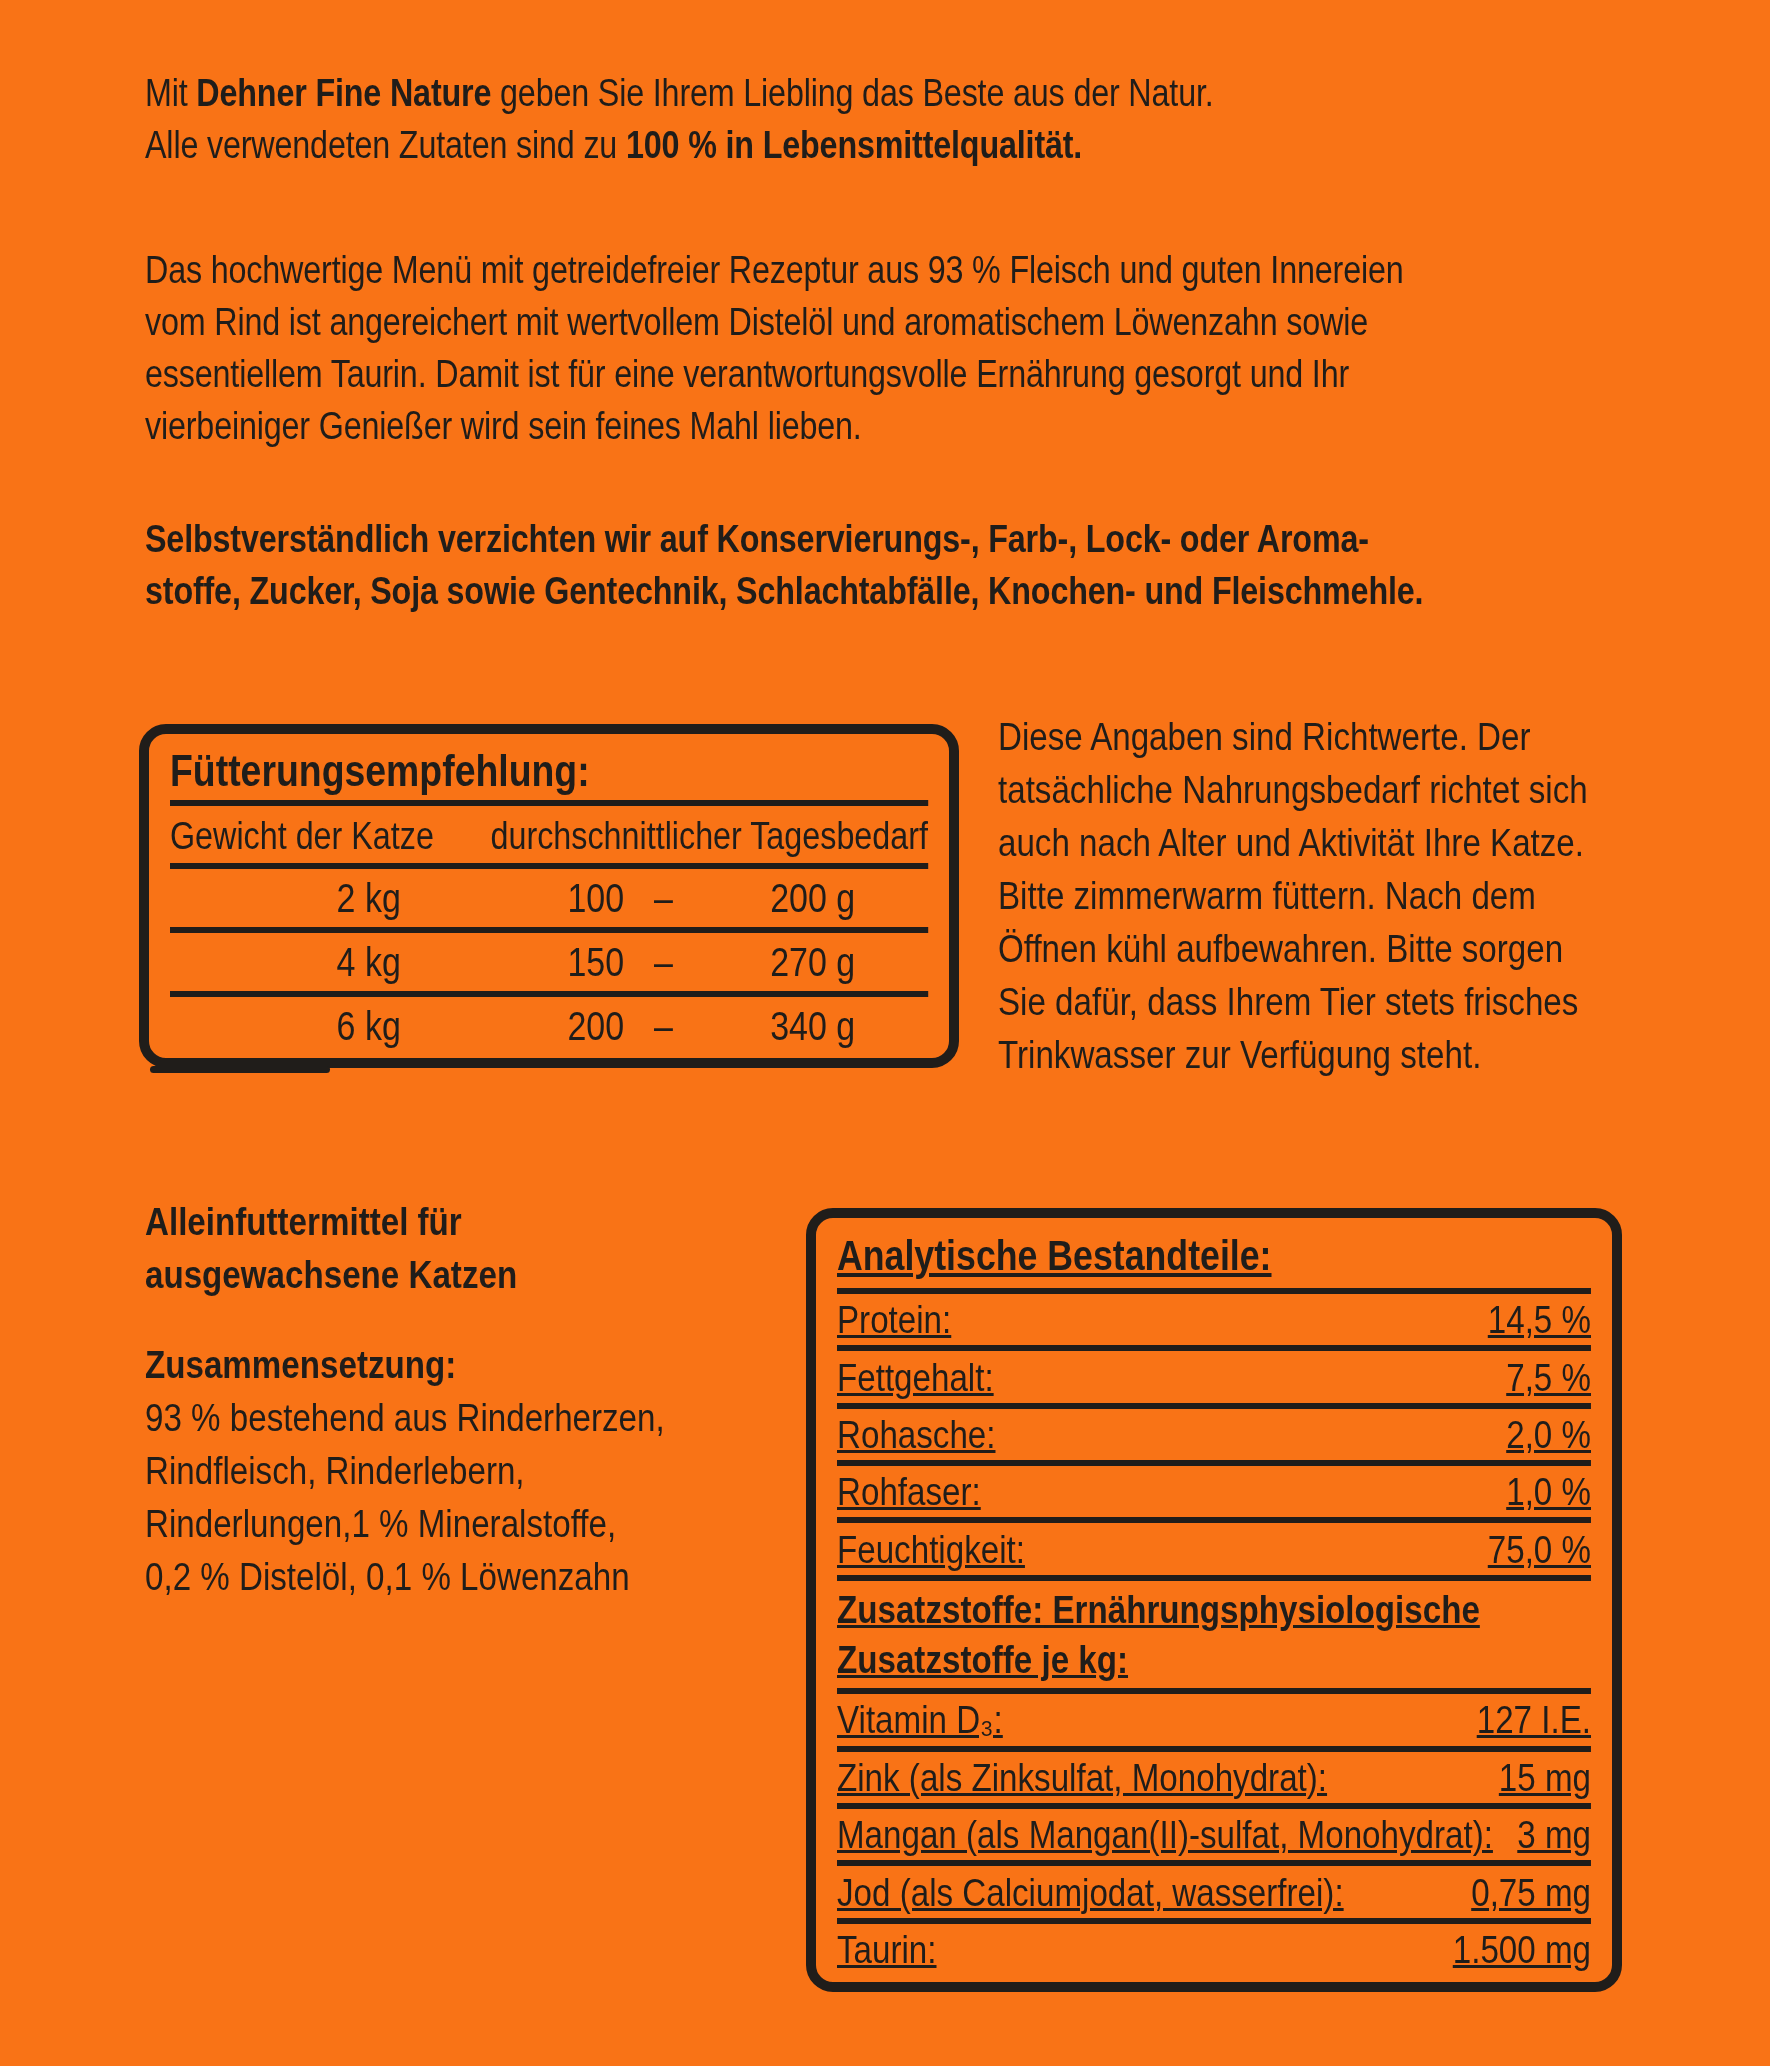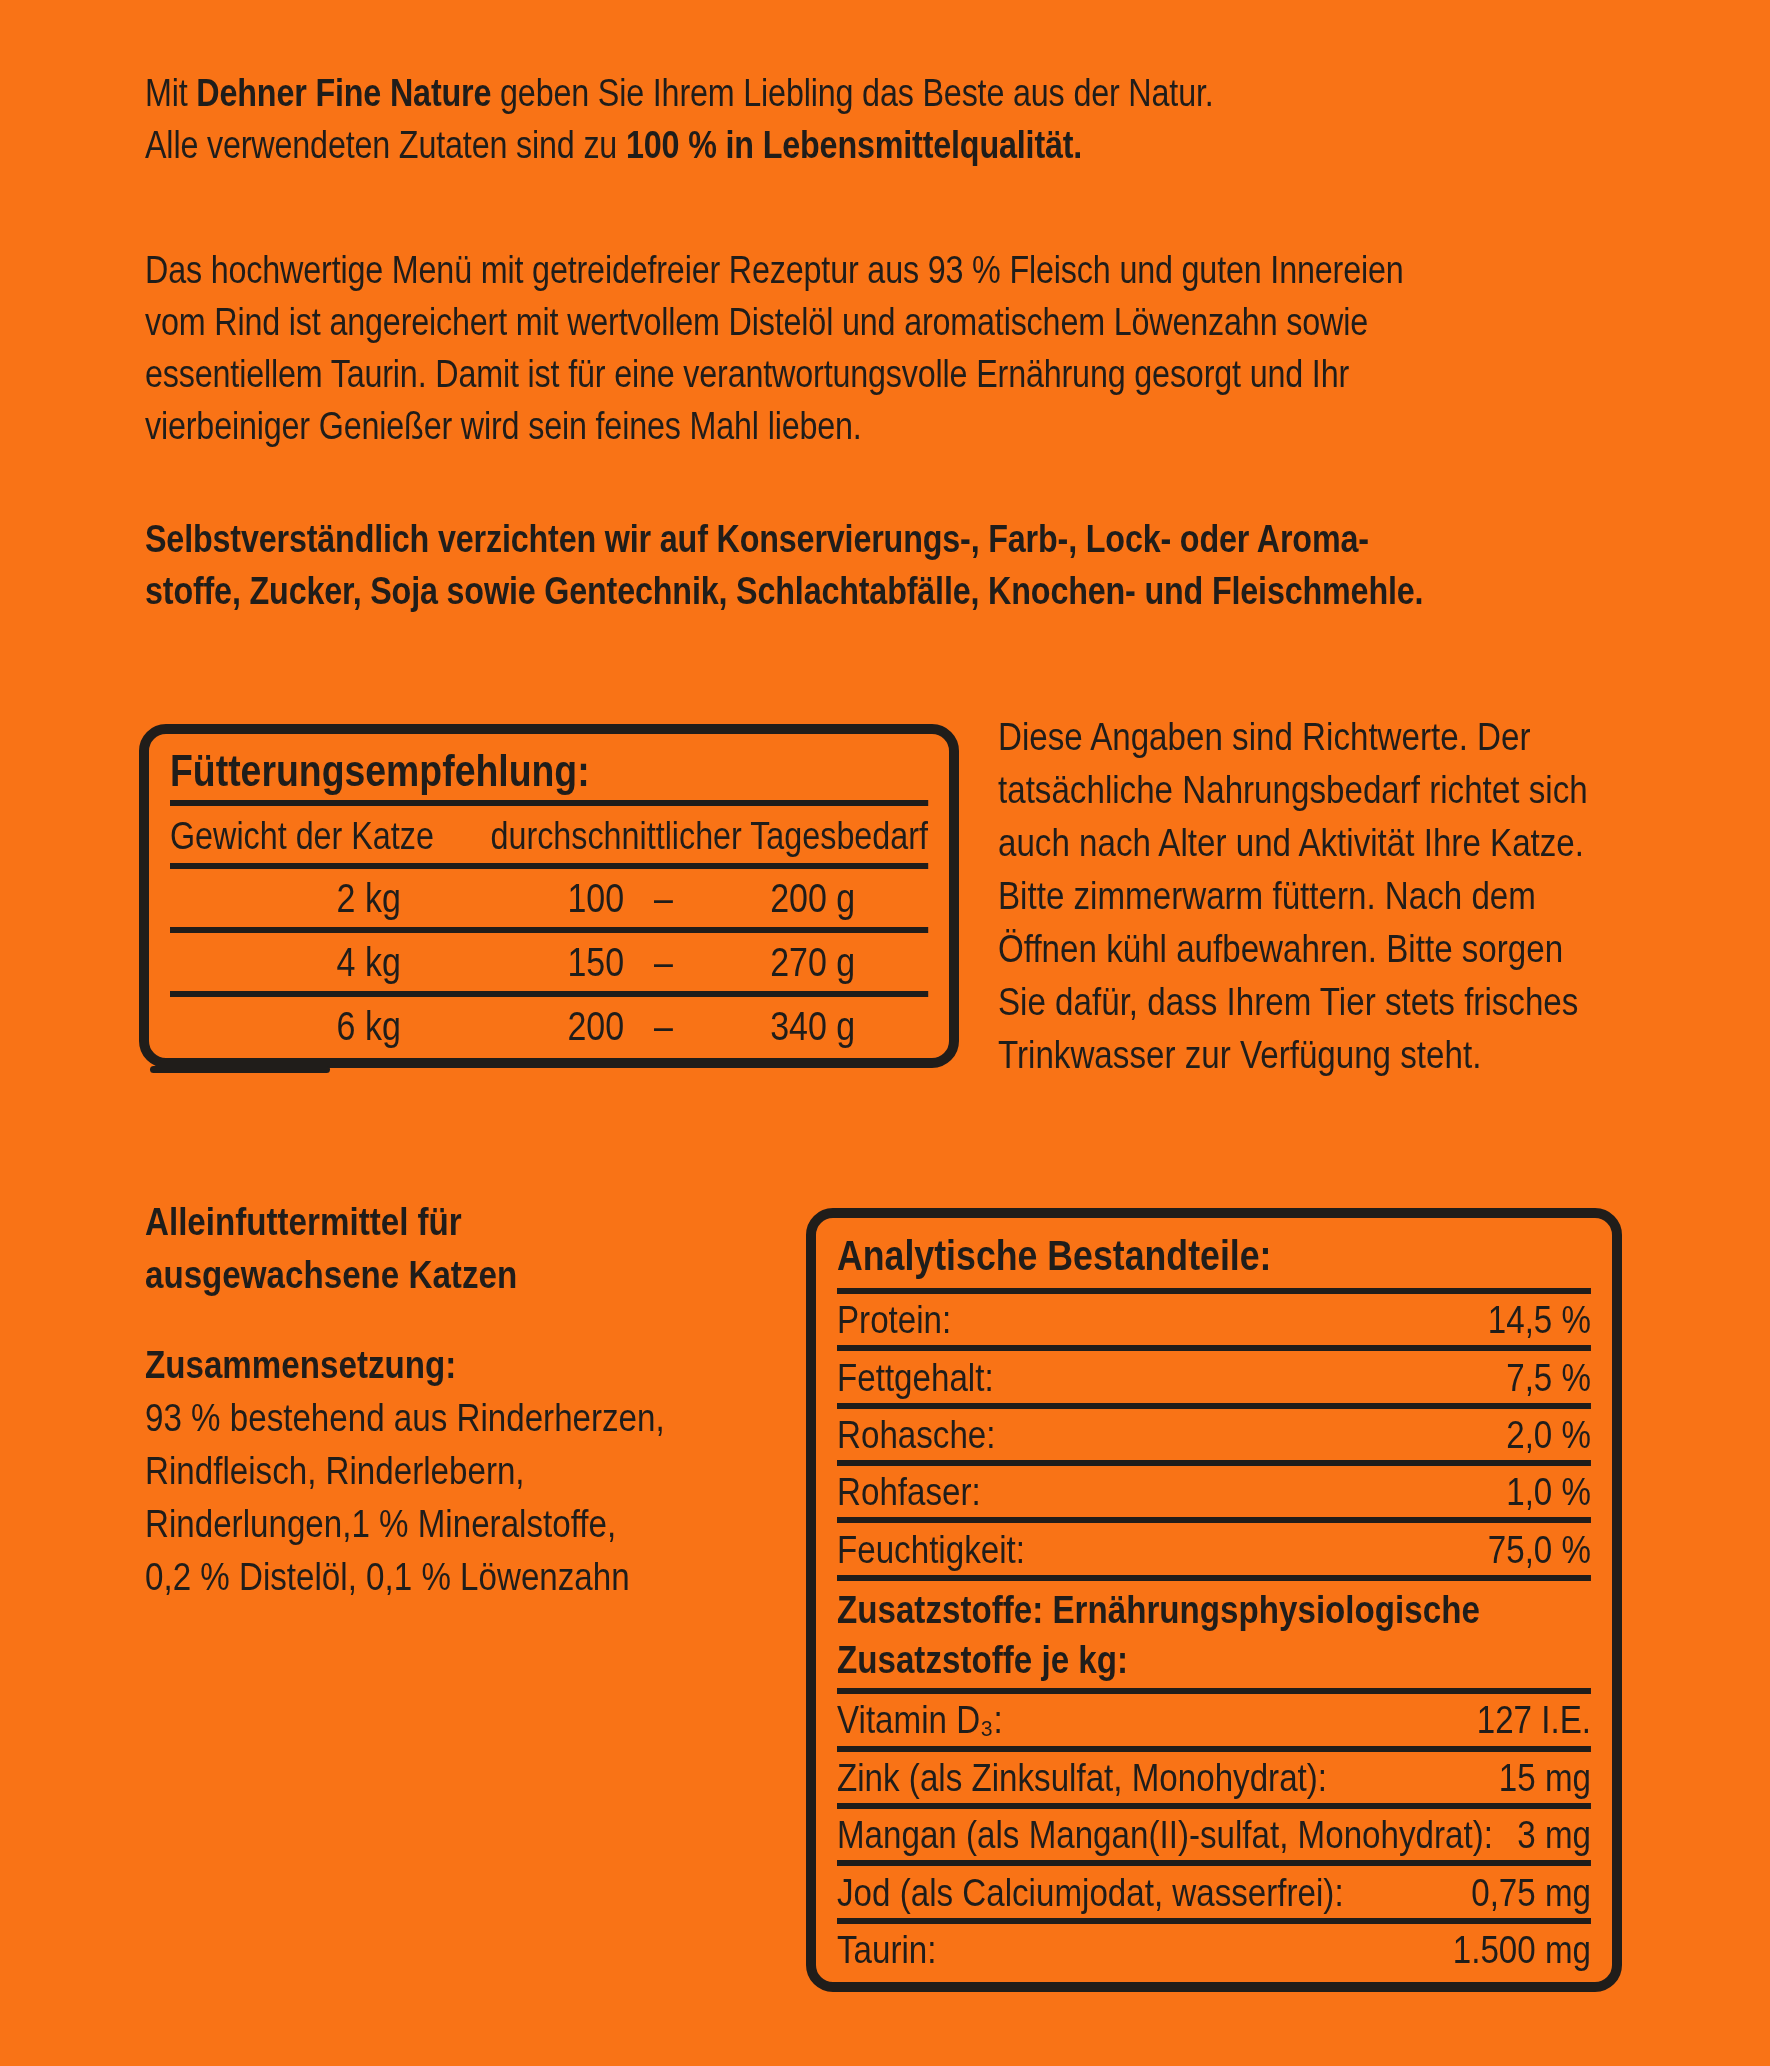"Analytische Bestandteile:" #ana-box { text-decoration: none -> underline }
